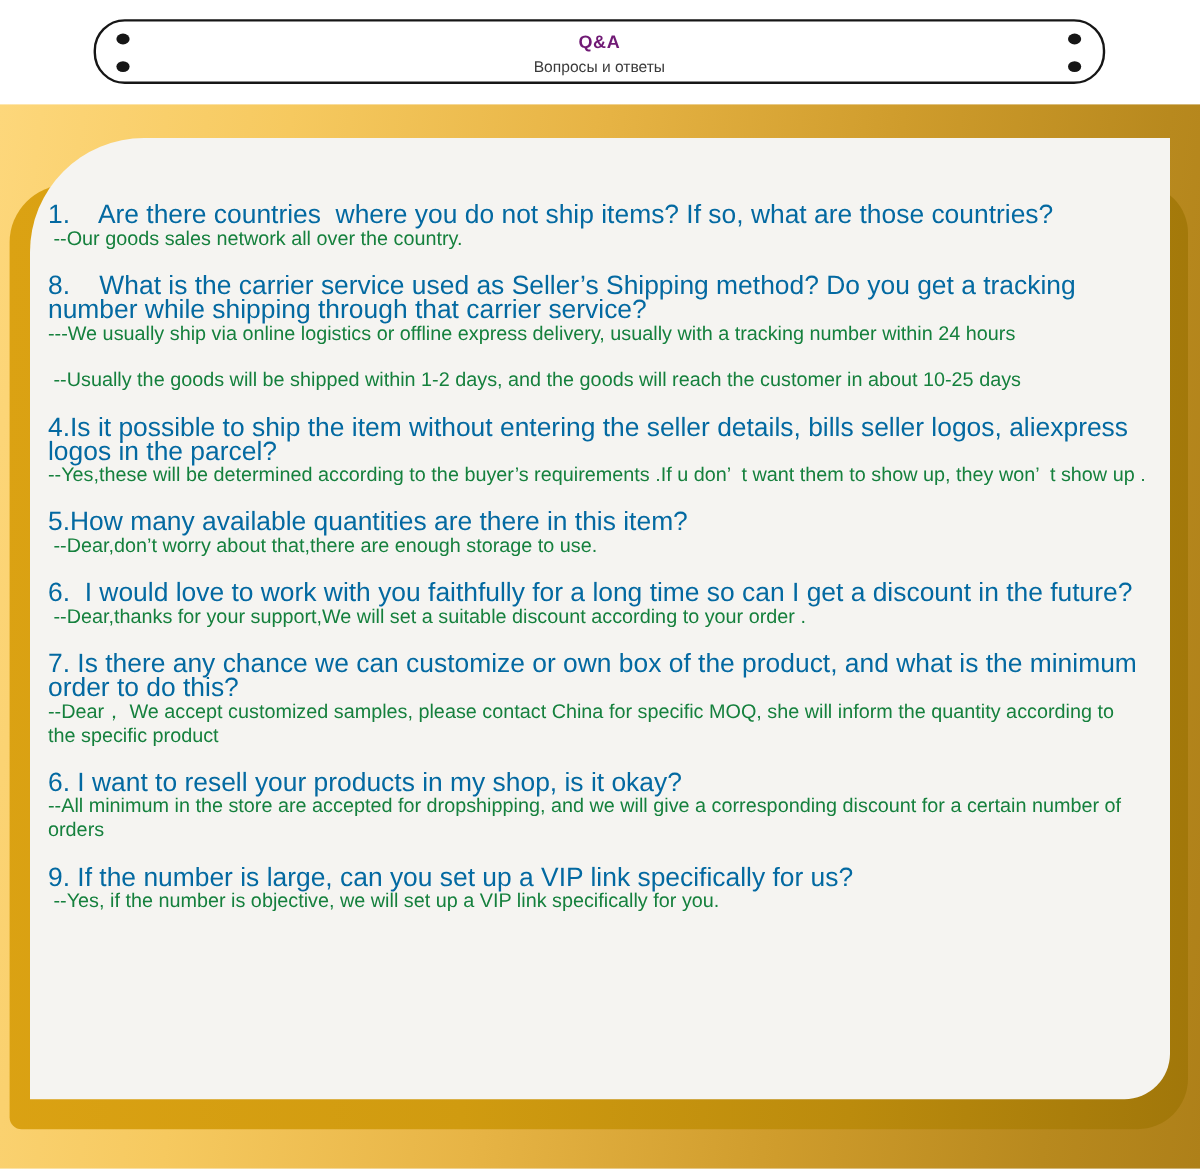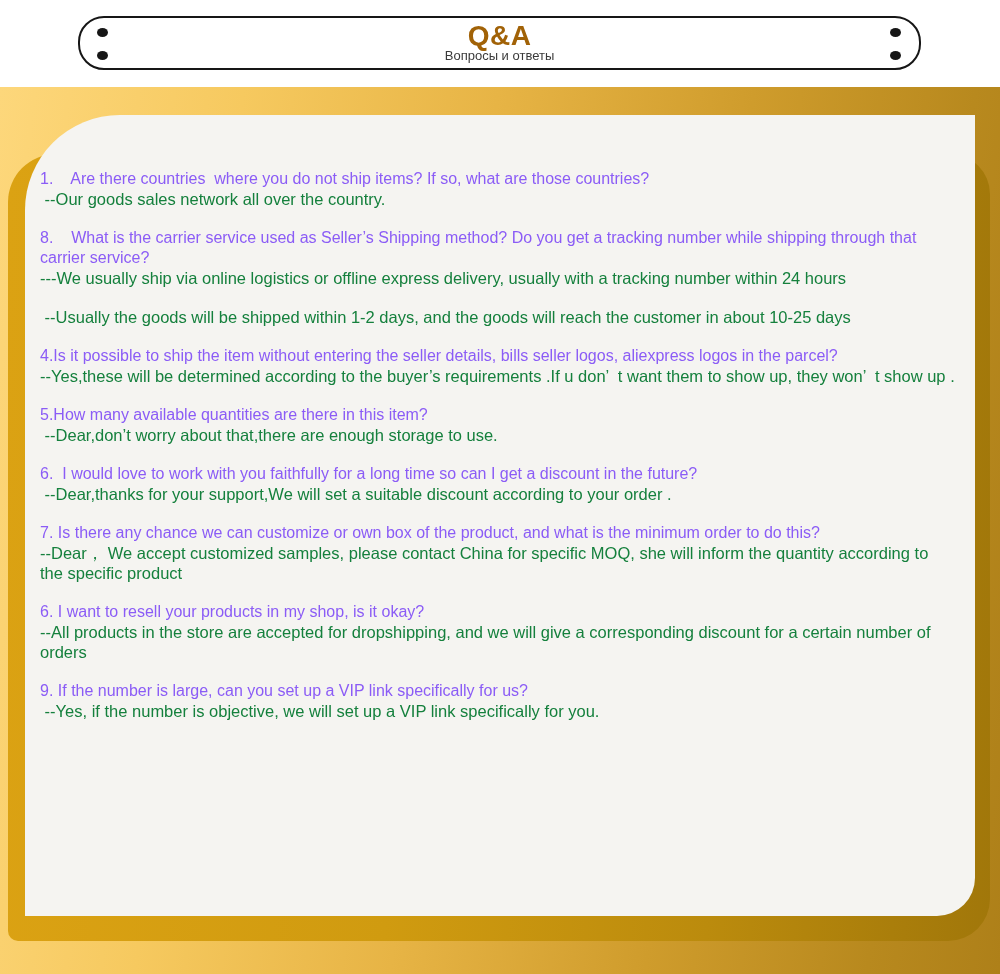"Q&A" .plaque-title { color: #a16207 -> #701a75; font-size: 28px -> 15px }
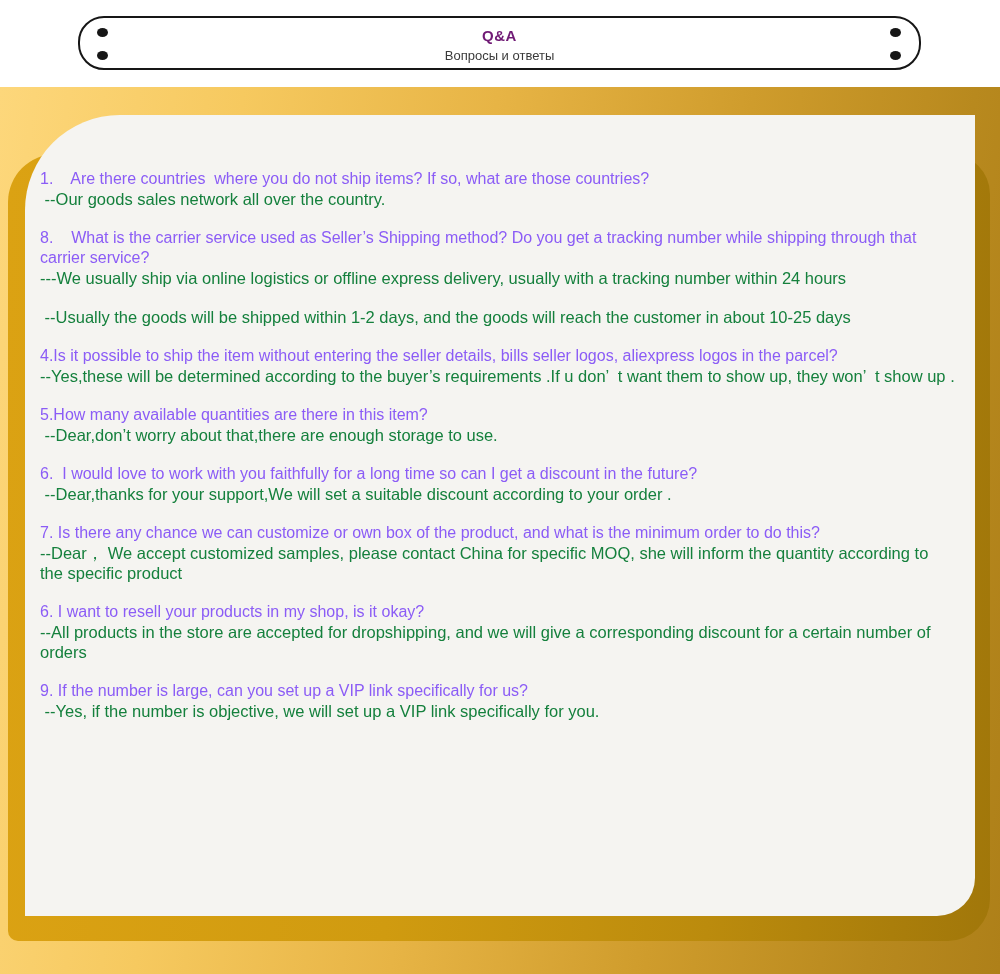"1. Are there countries where" .qa-question { color: #8b5cf6 -> #0369a1; font-size: 16px -> 22px }
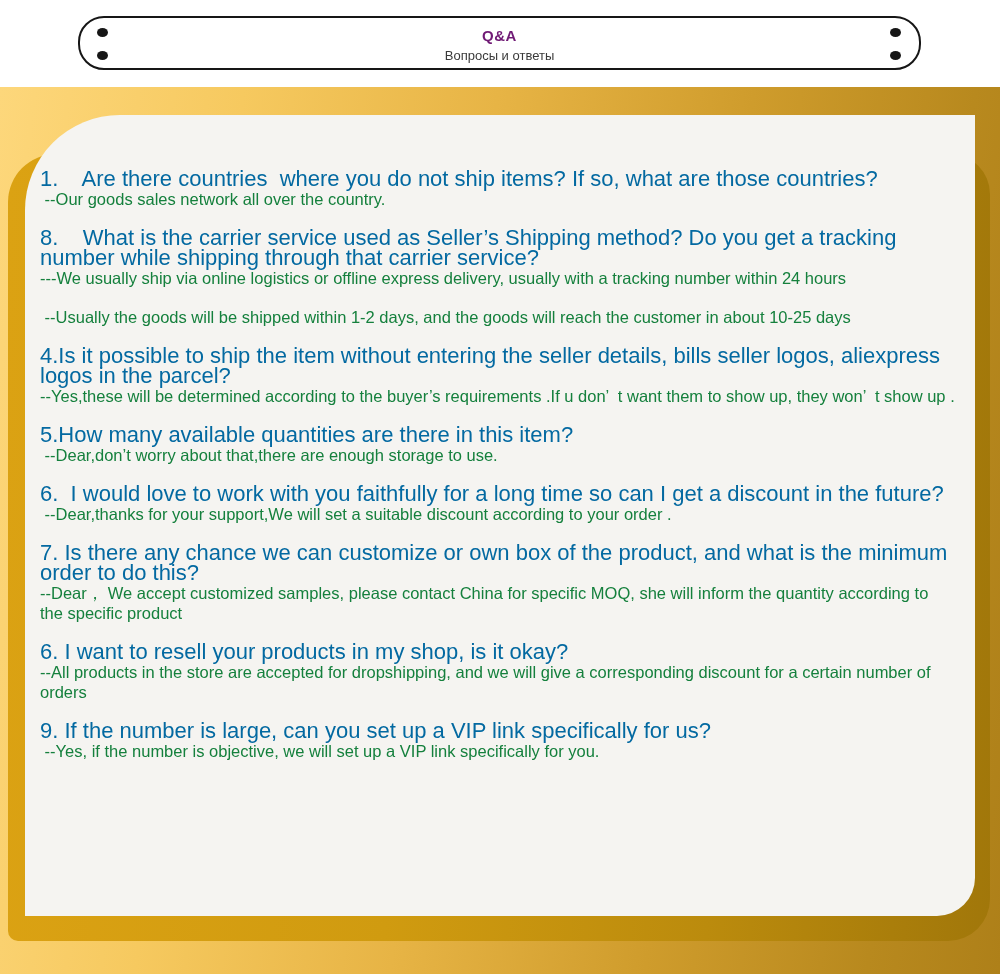"--All products in the store" div.qa-answer { text: products -> minimum }
